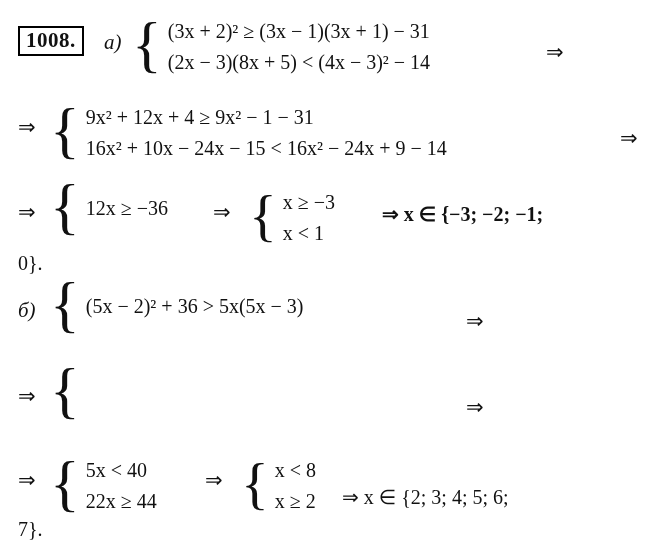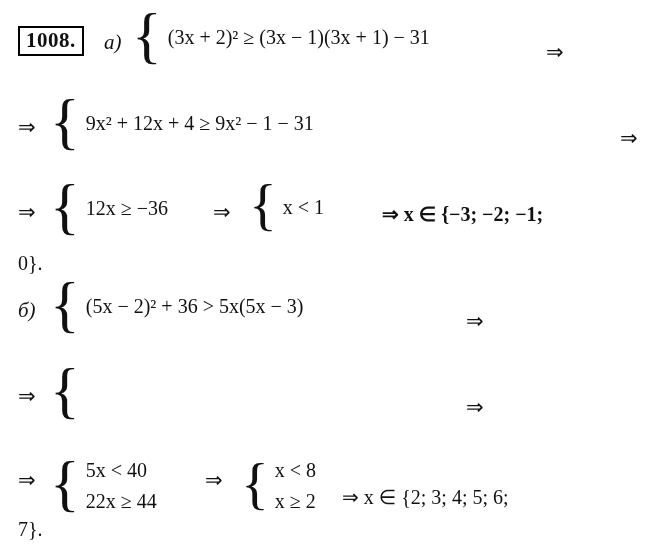"(2x − 3)(8x + 5)" span.line { html: none -> <span>(2x − 3)(8x + 5) &lt; (4x − 3)² − 14</span> }
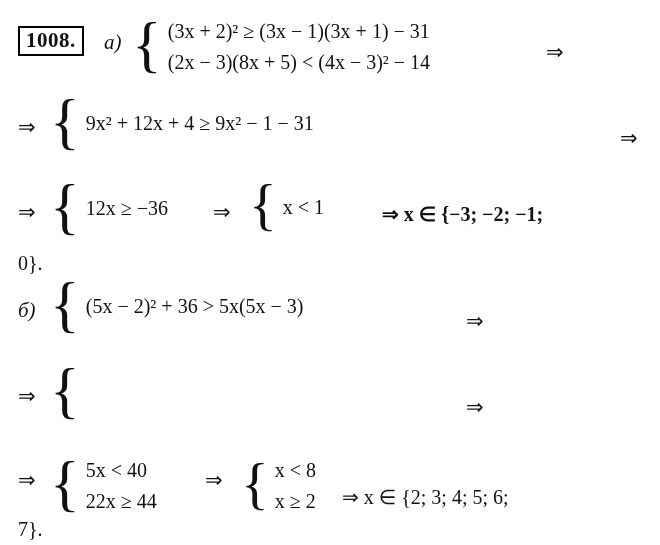"16x² + 10x − 24x" span.line { html: none -> <span>16x² + 10x − 24x − 15 &lt; 16x² − 24x + 9 − 14</span> }
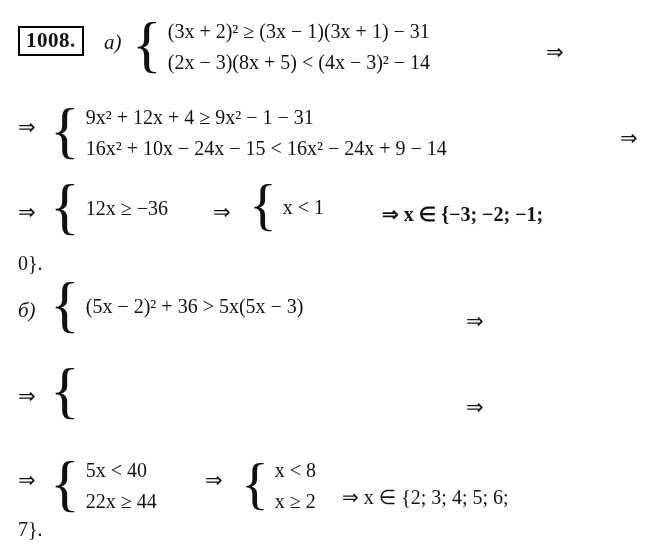"x ≥ −3" span.line { html: none -> <span>x ≥ −3</span> }
